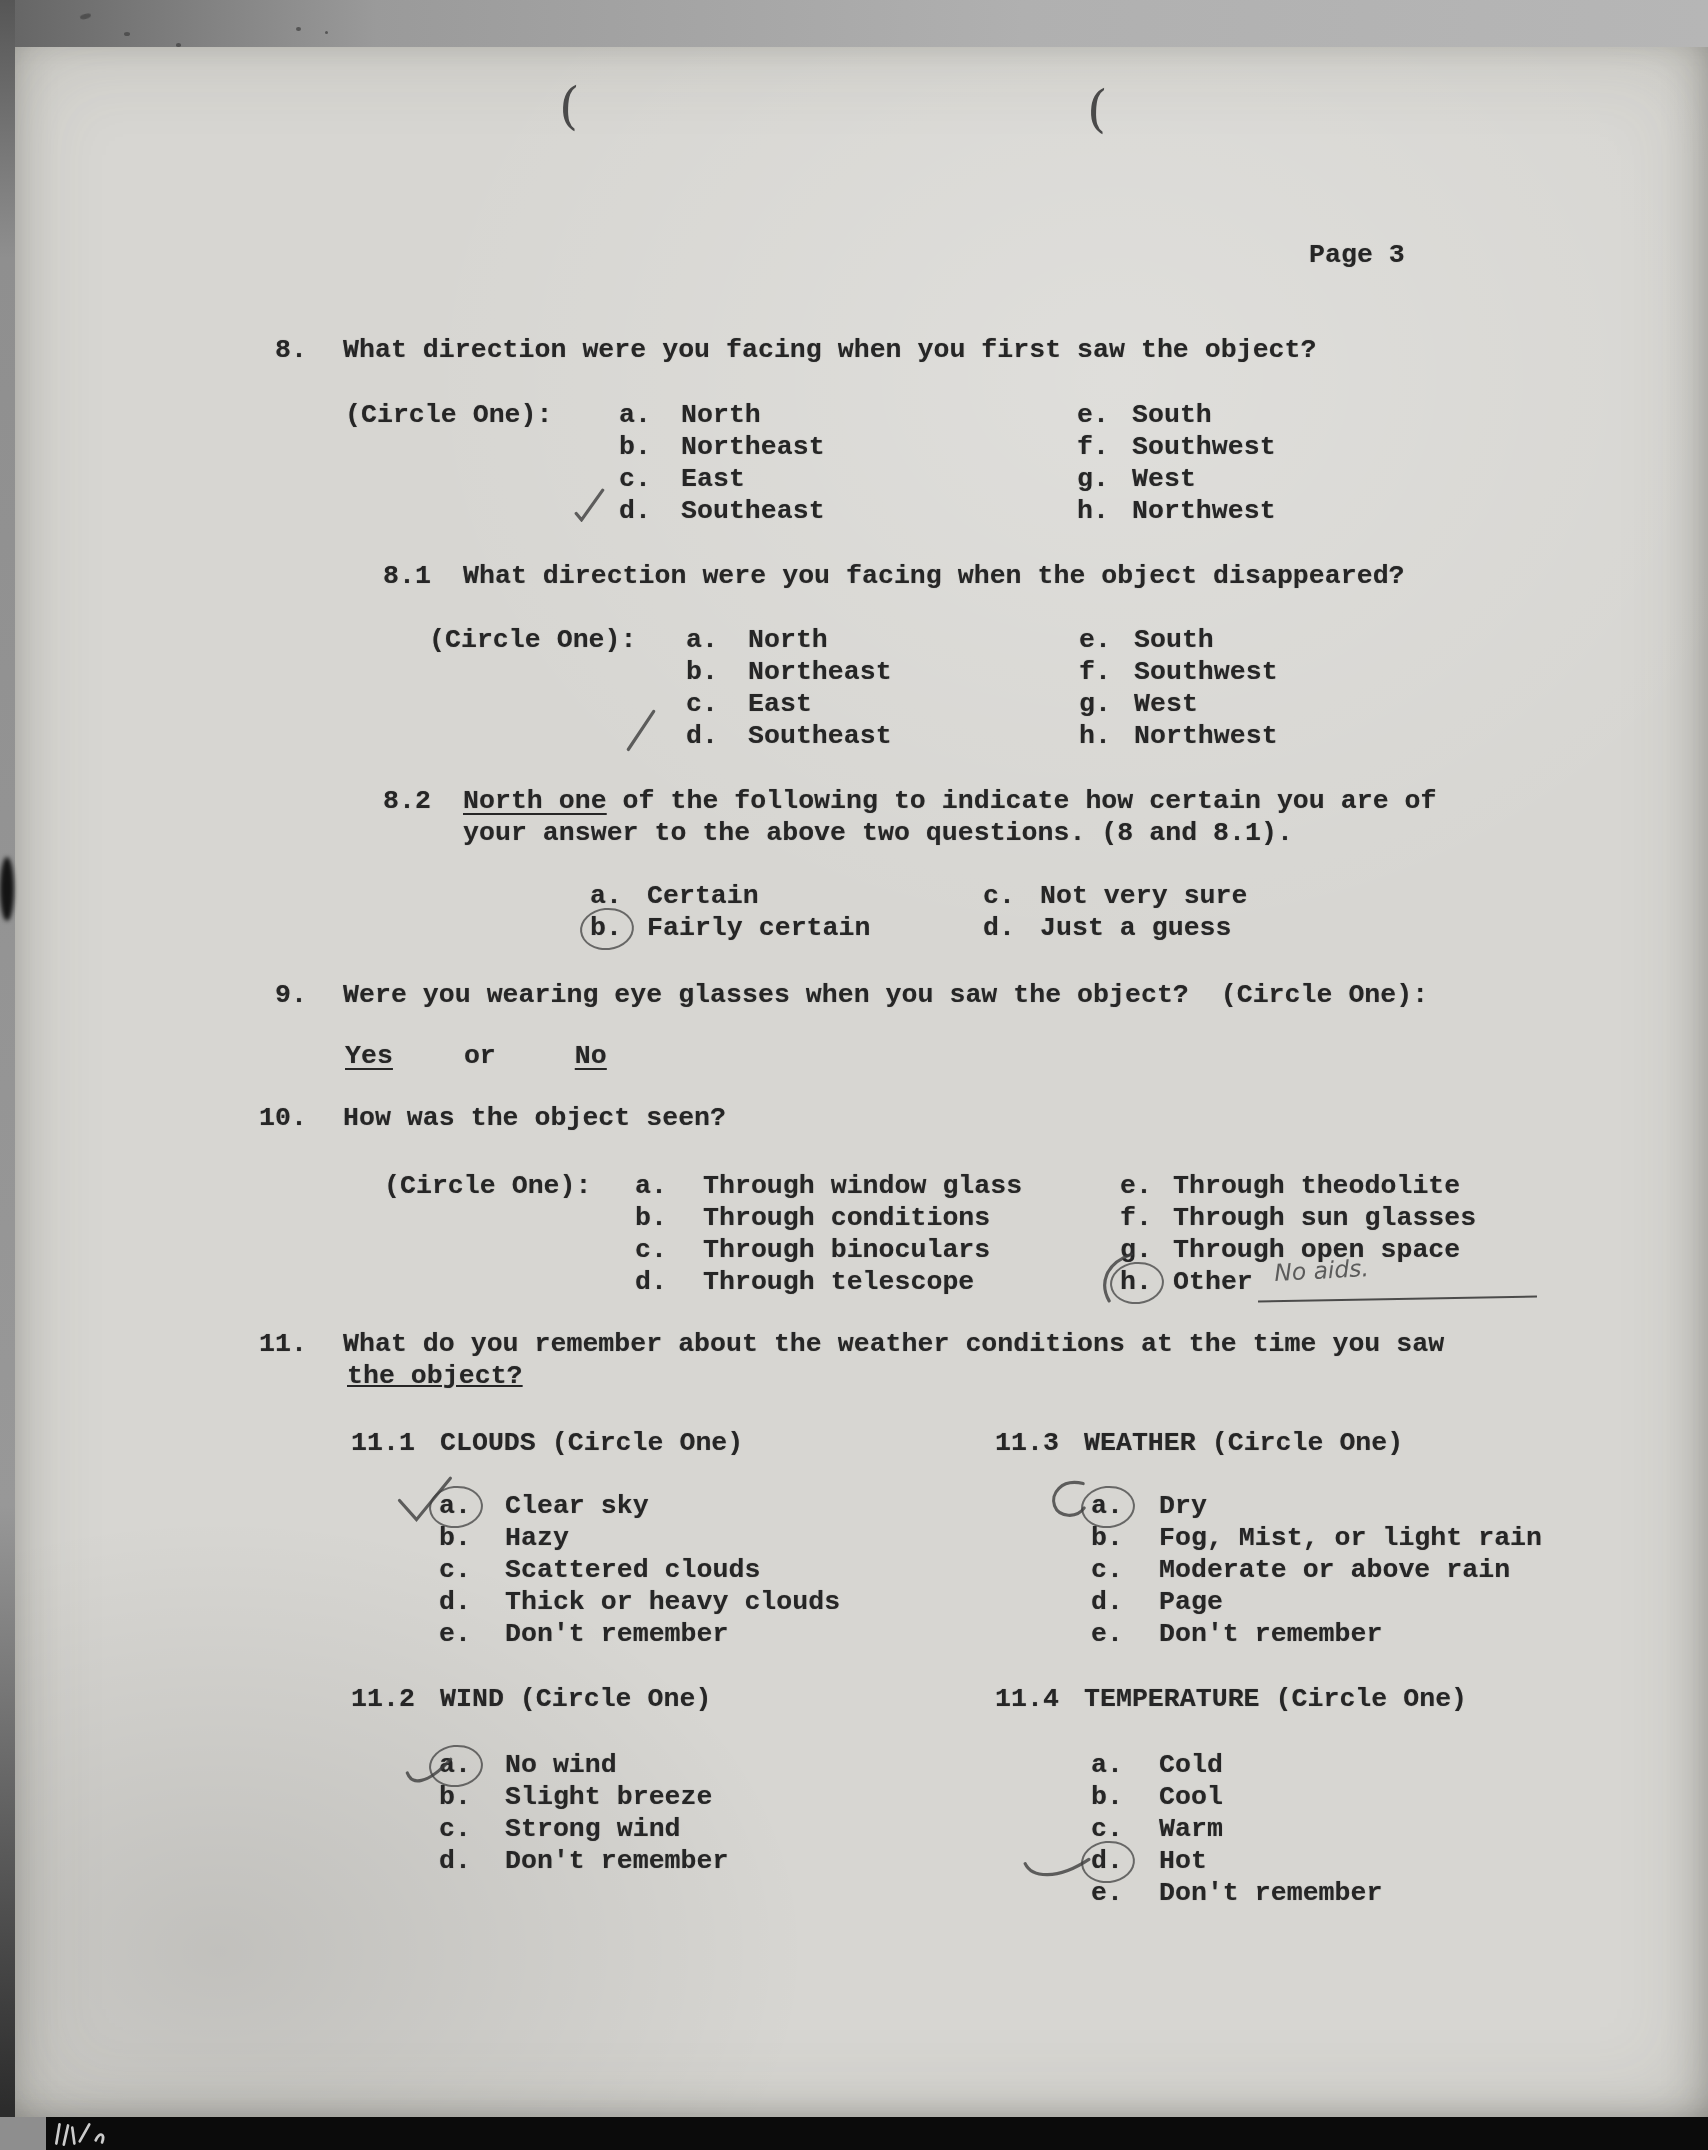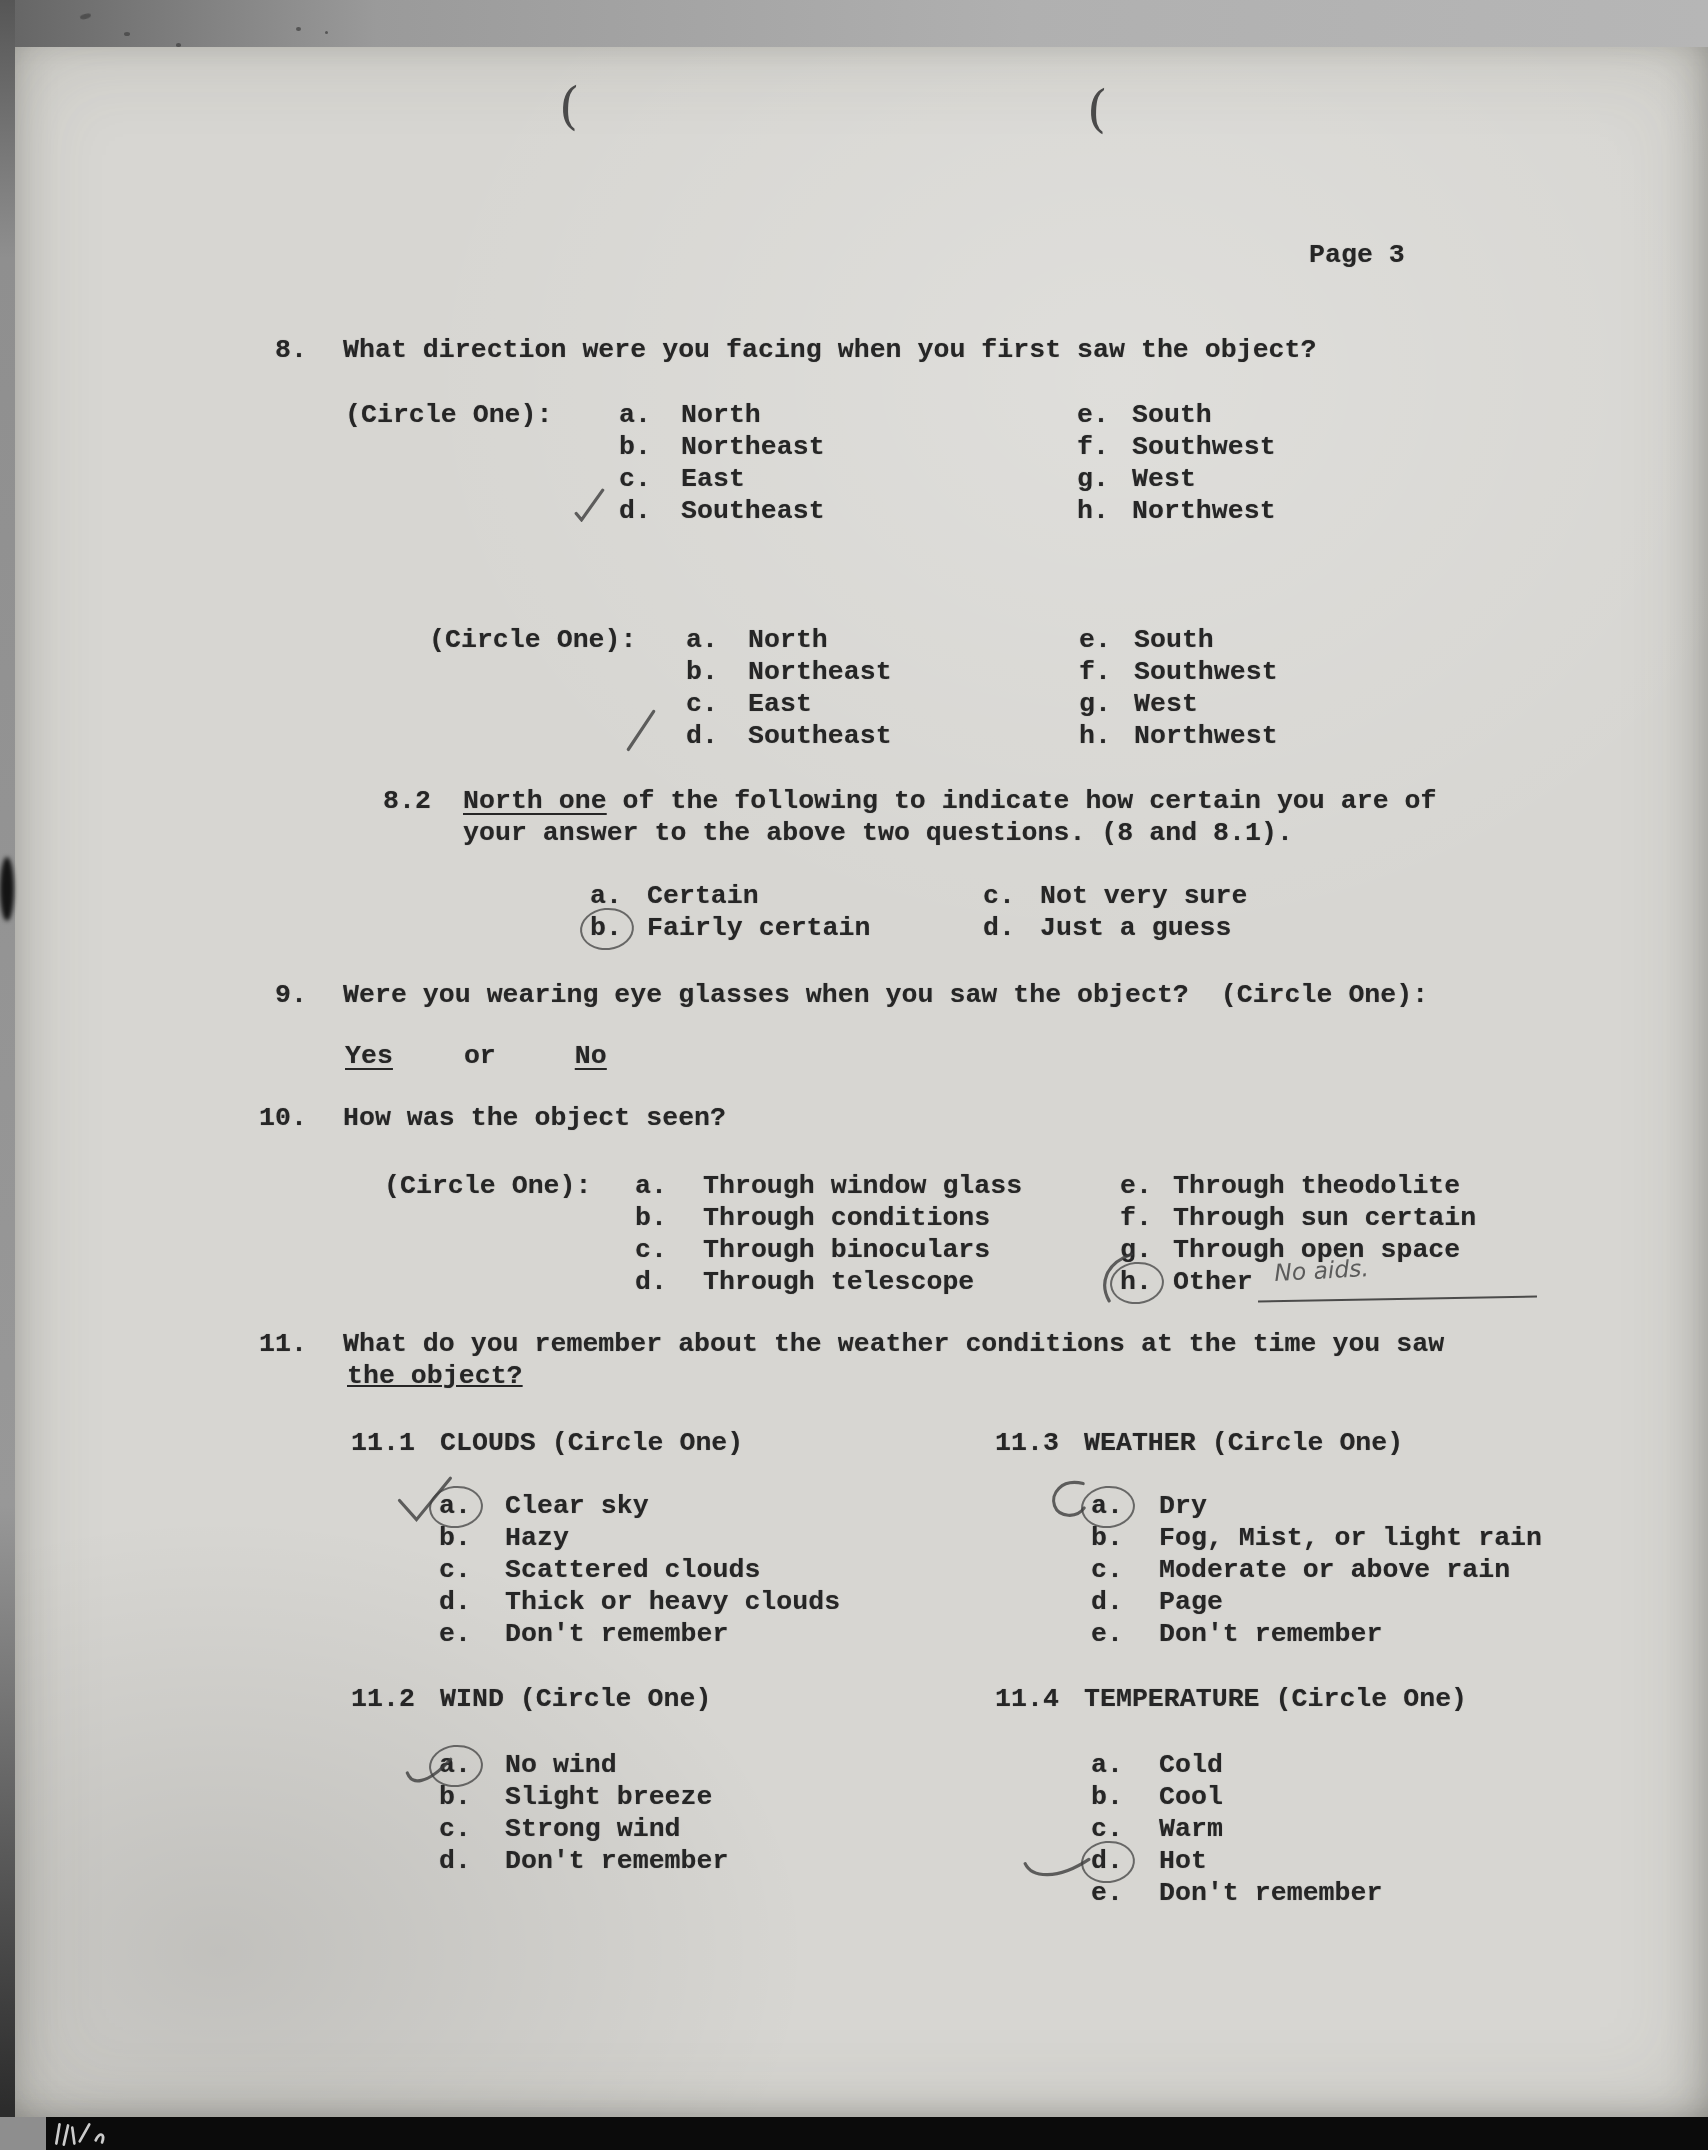"8.1" div.abs { html: none -> <div> <span>8.1</span> <span>What direction were you facing when the object disappeared?</span> </div> }
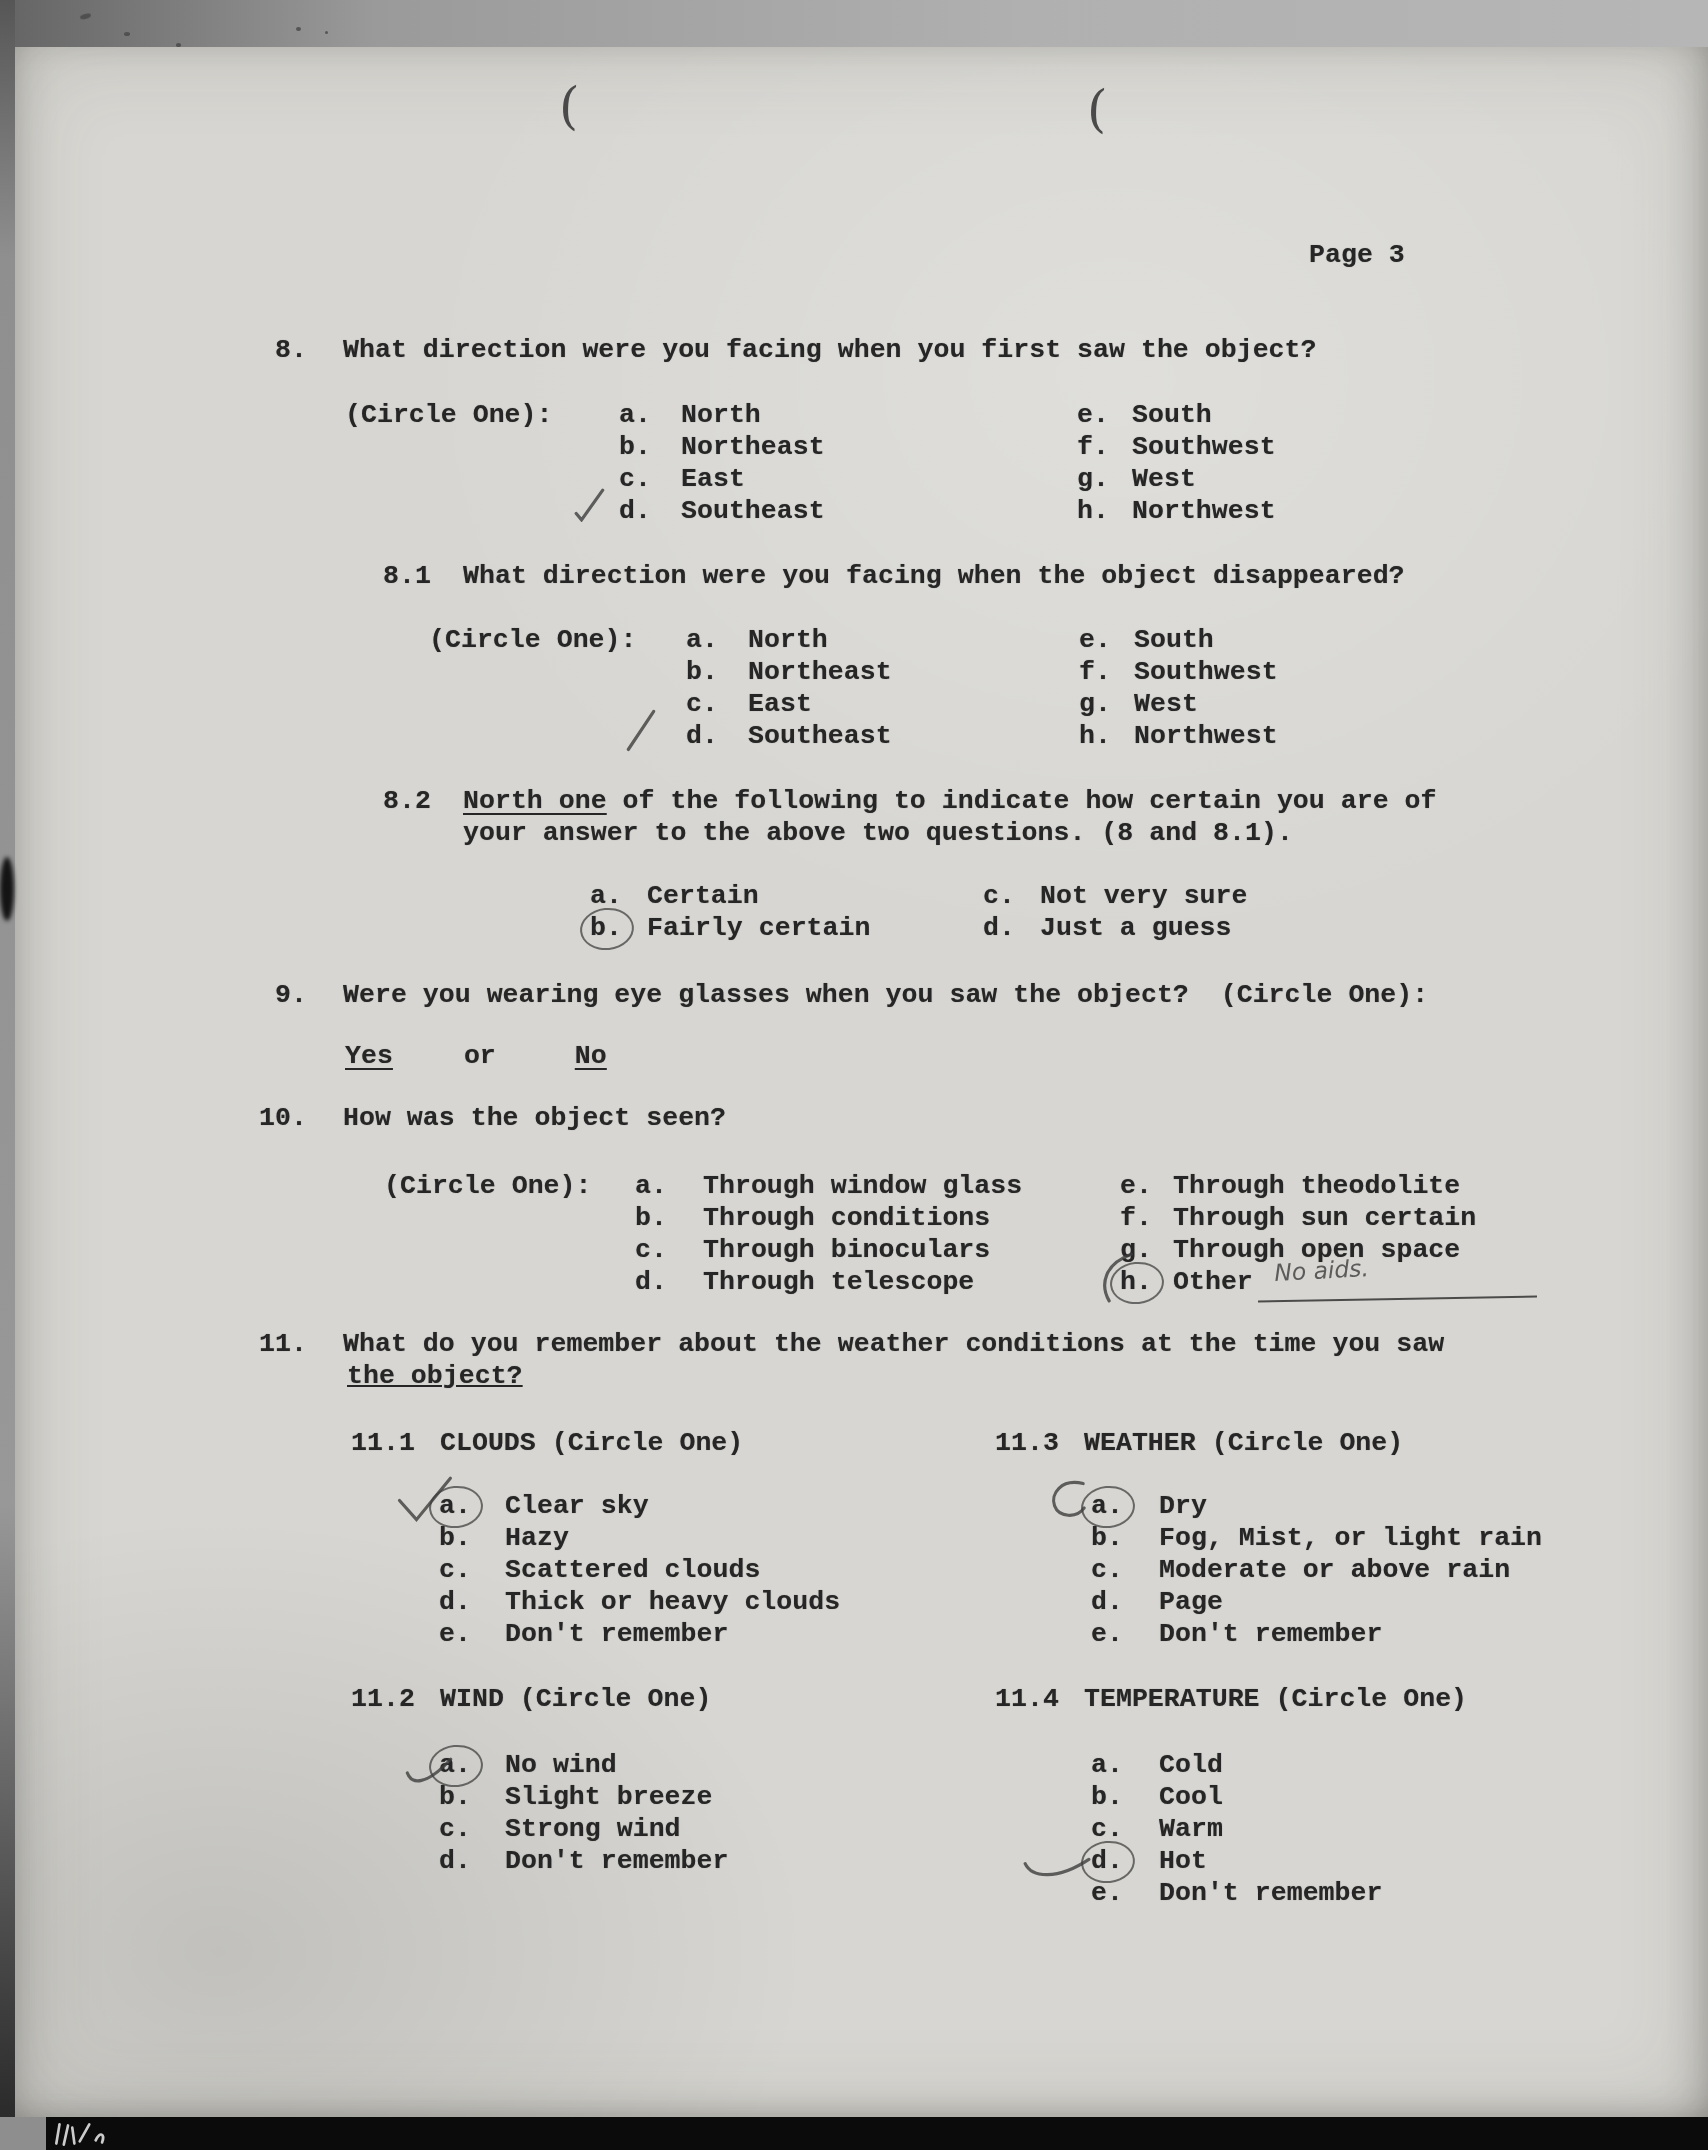"Through sun certain" span.tw { text: certain -> glasses }
